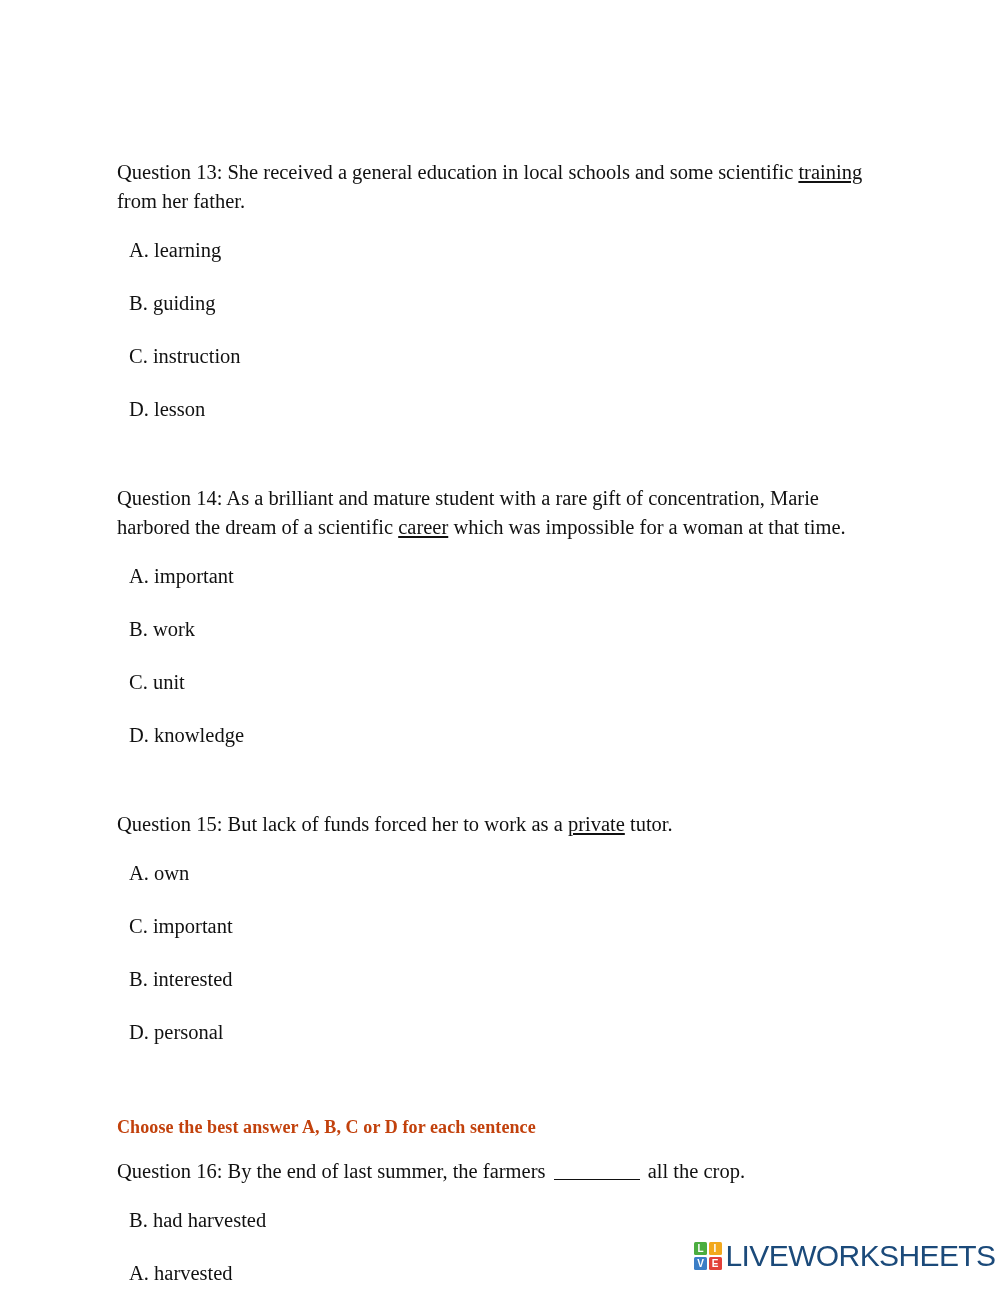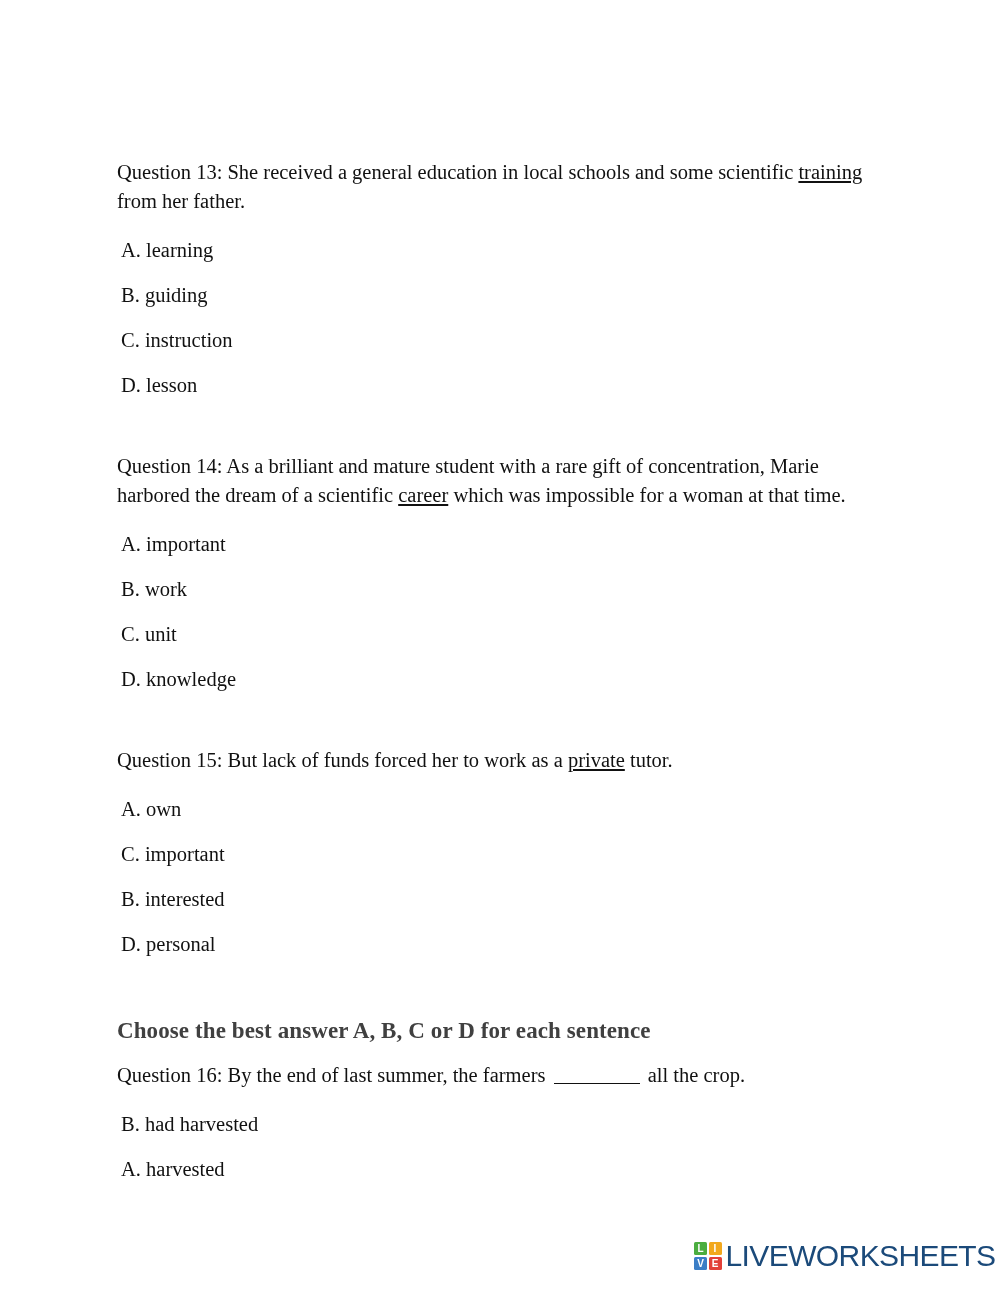"A. learning" .opt { margin: 4px -> 12px }
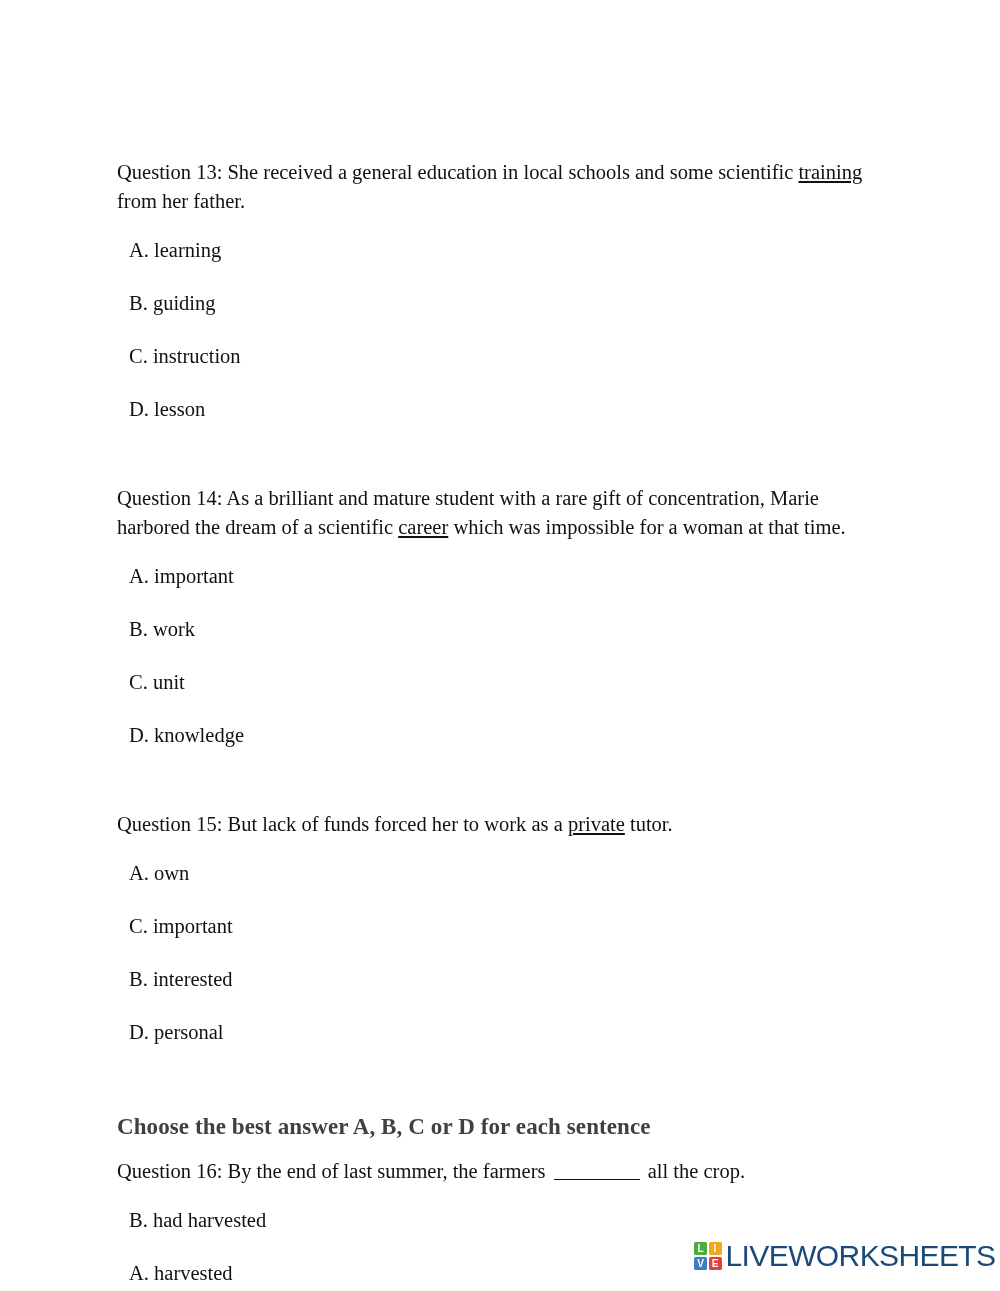"Choose the best answer A," .section-heading { color: #404040 -> #c2410c; font-size: 23px -> 18px }
